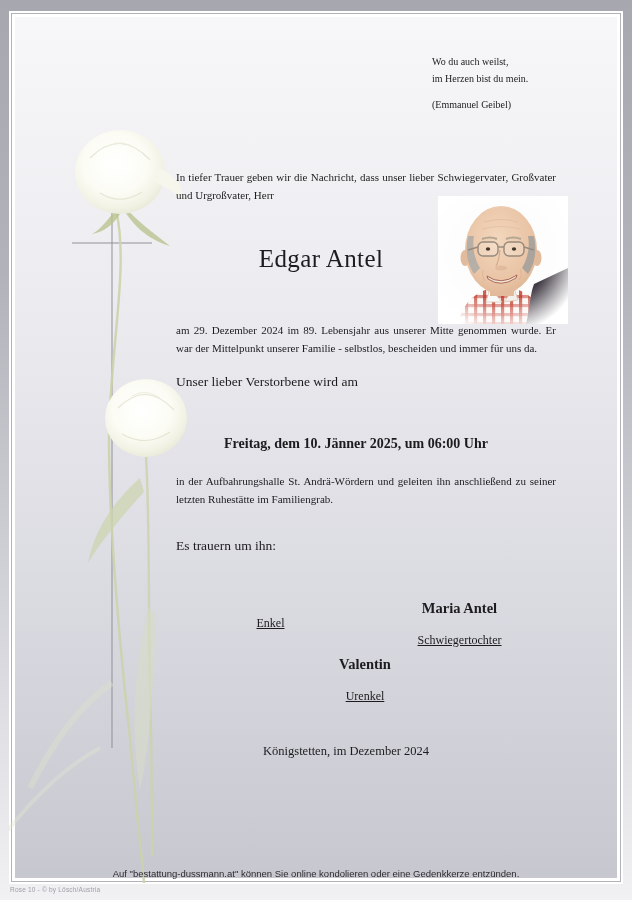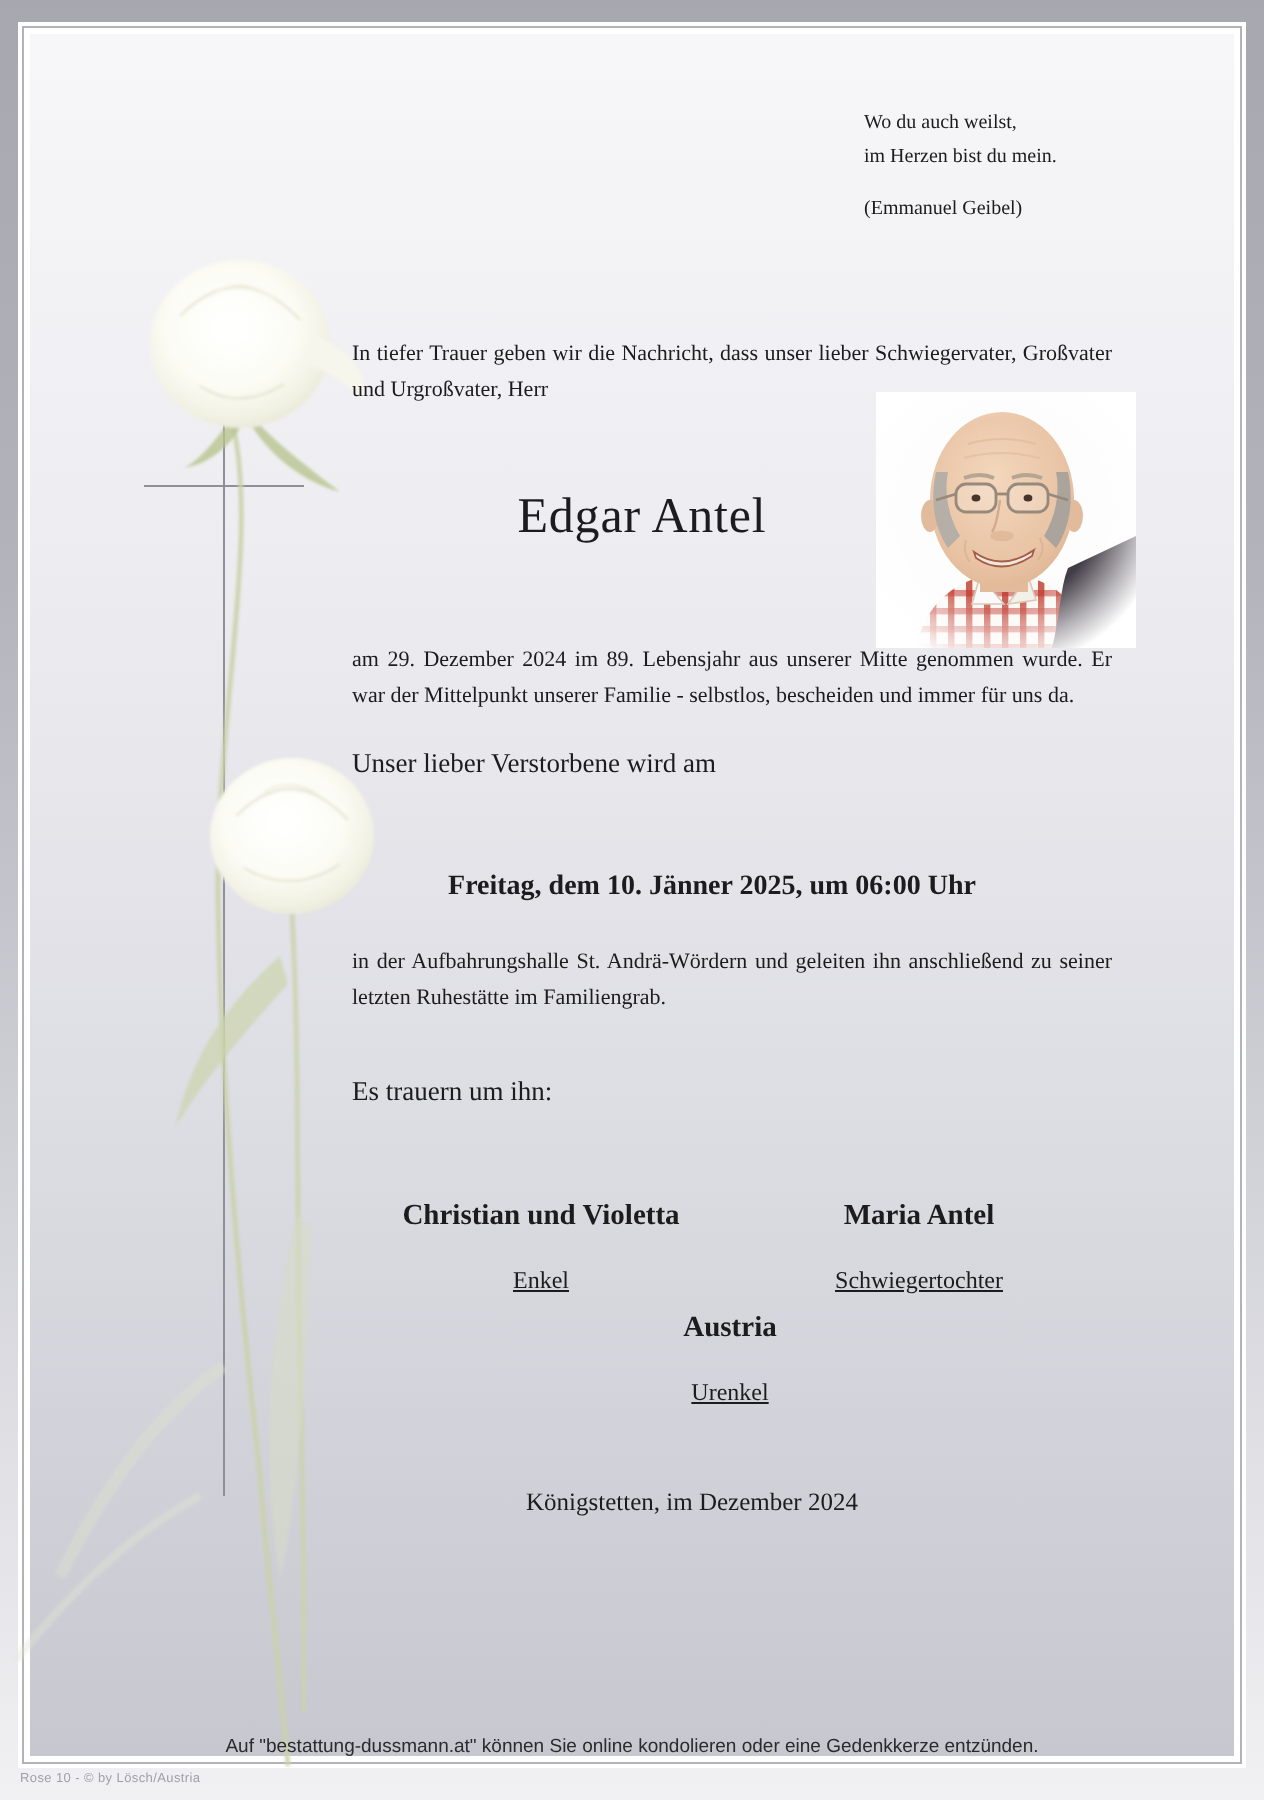"Christian und Violetta" div.m-name { html: <div>Christian und Violetta</div> -> none }
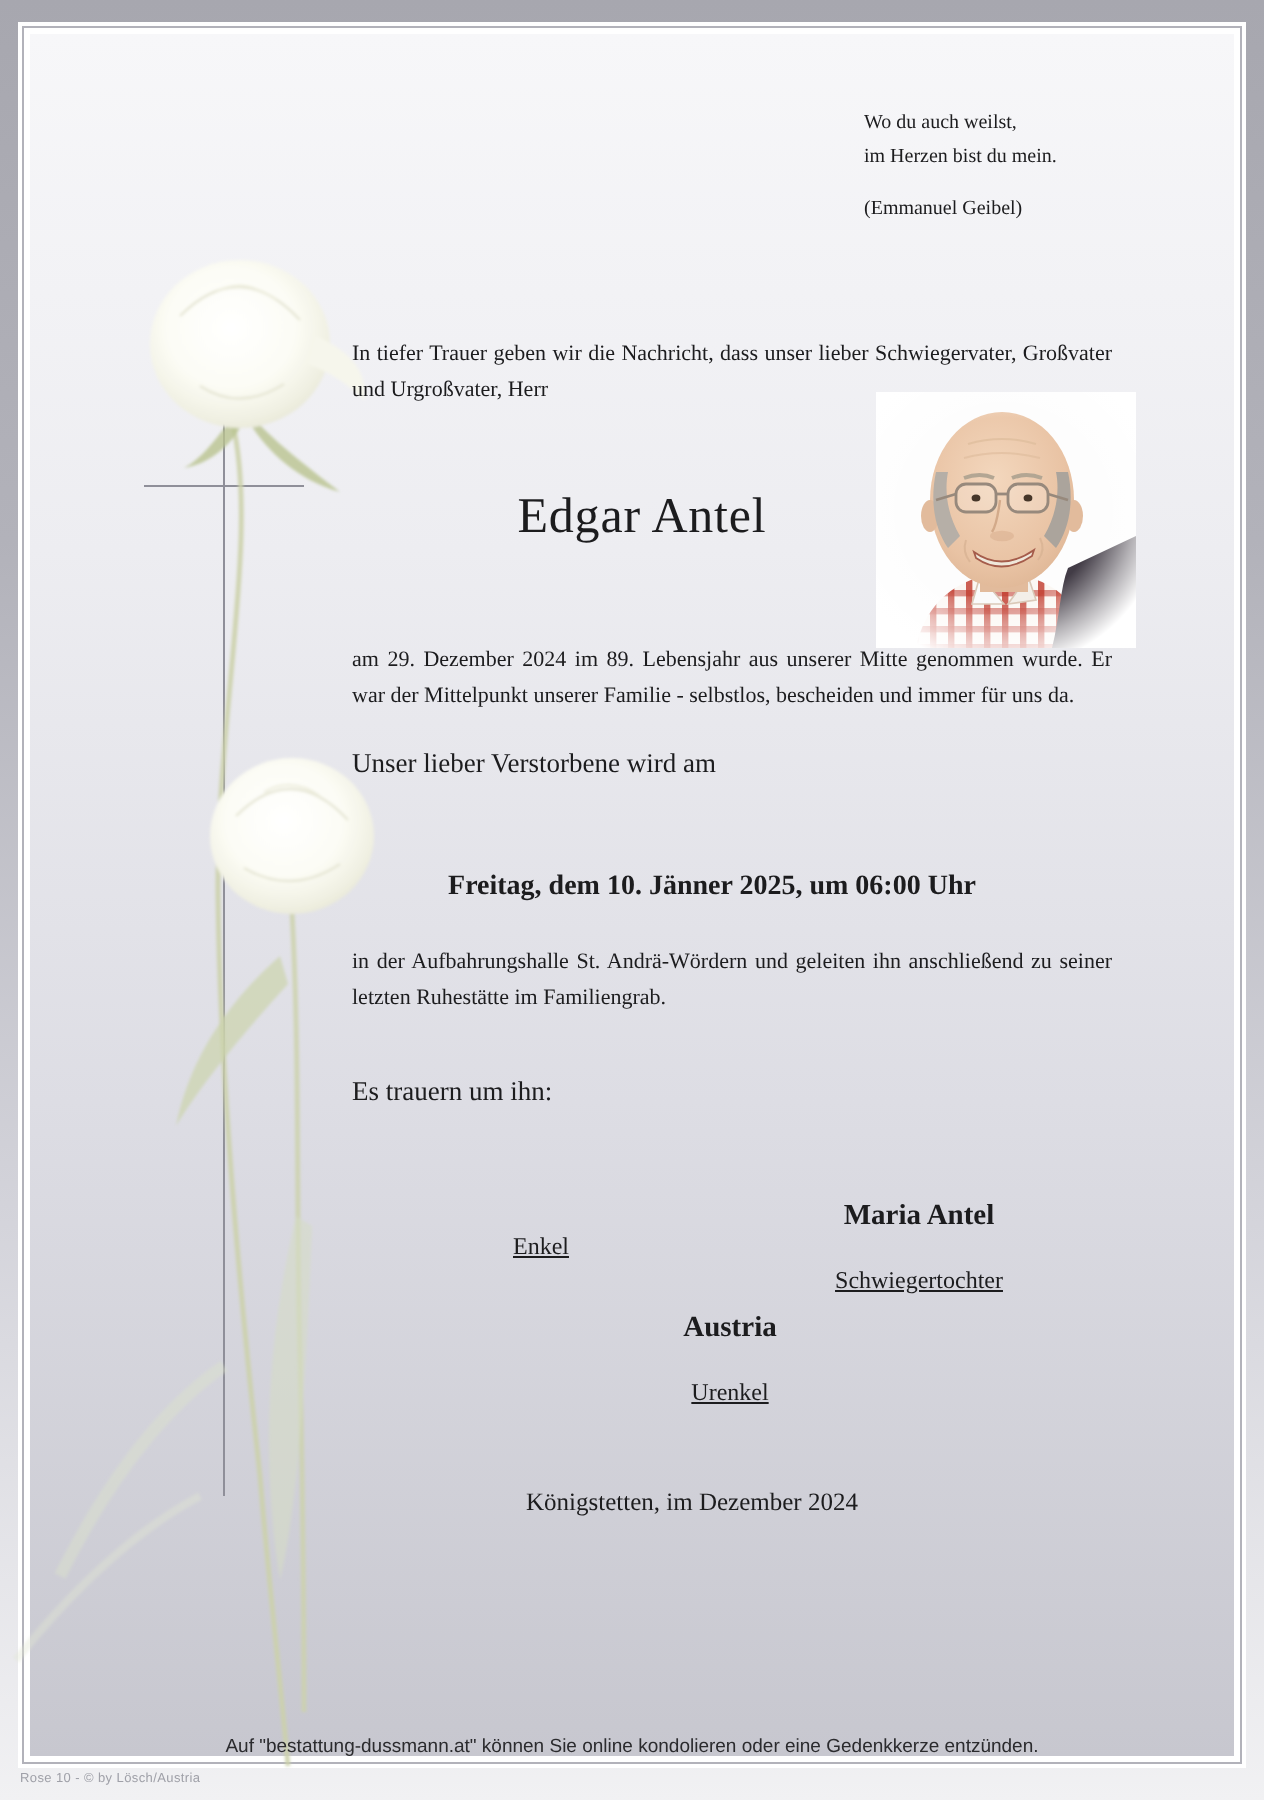"Austria" div.m-name { text: Austria -> Valentin }
